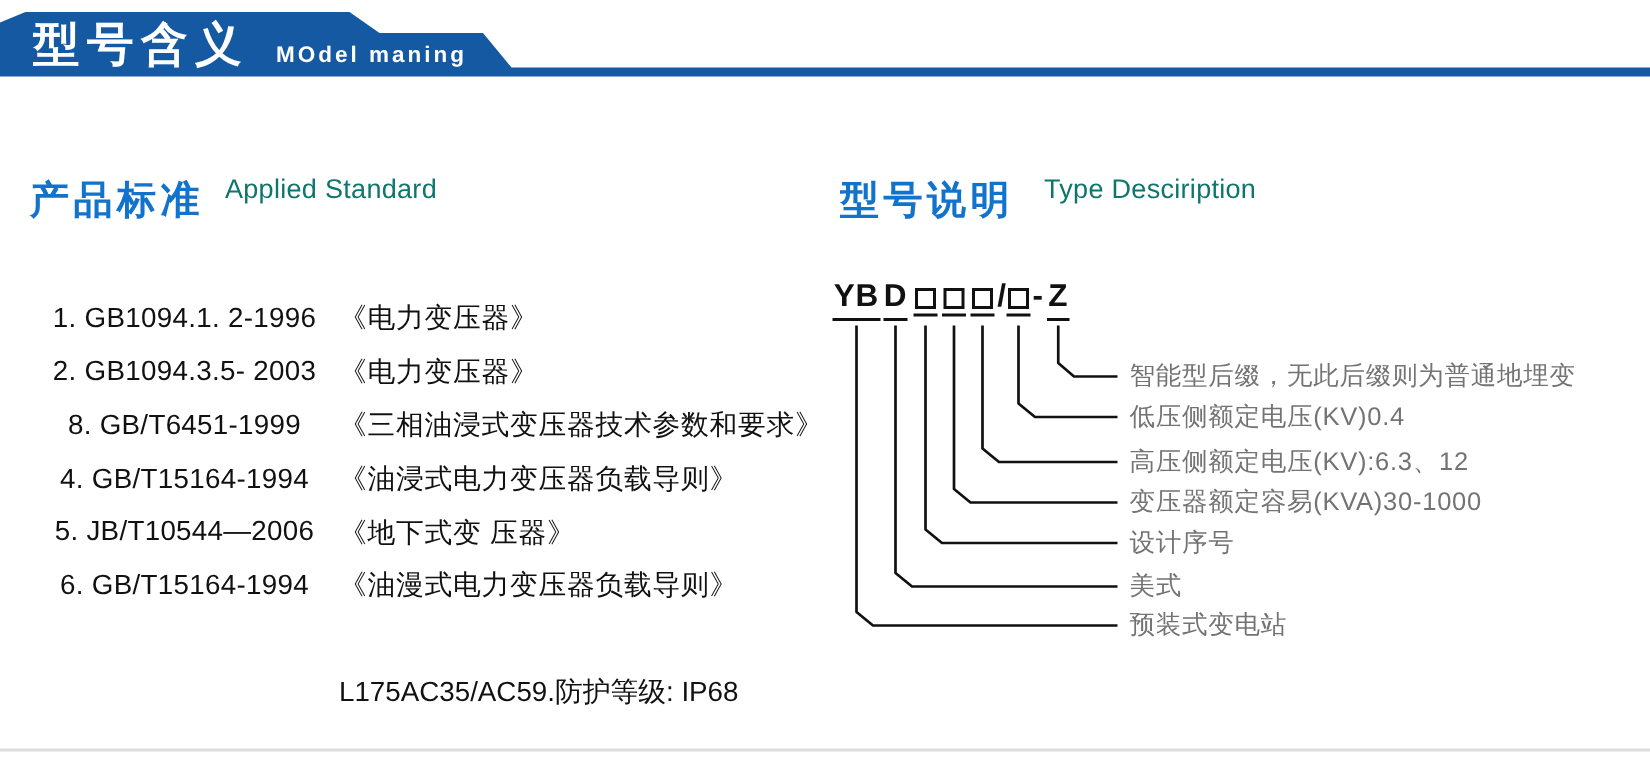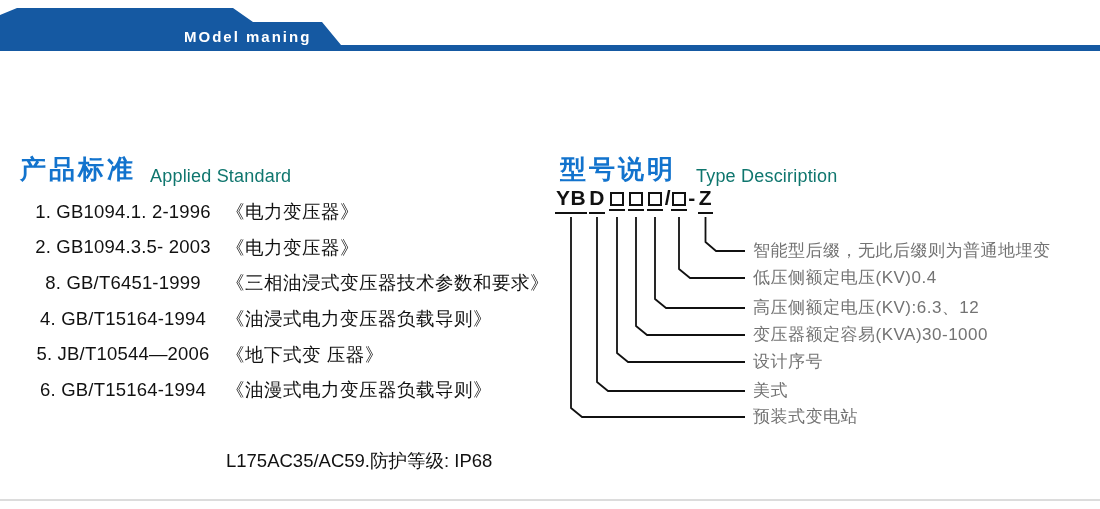"型号含义" div.banner-cn { html: none -> <div>型号含义</div> }
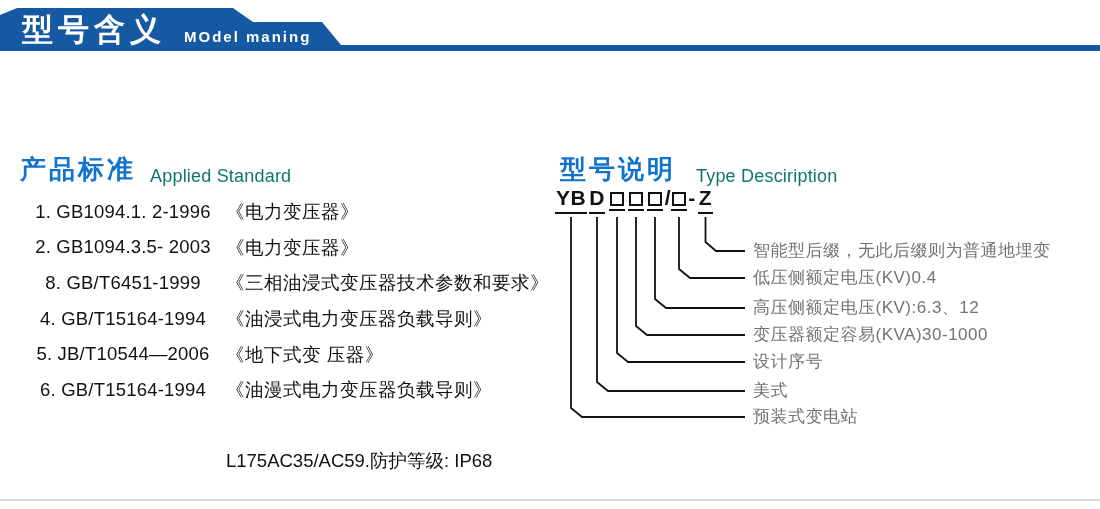"产品标准" .sec-title { align-items: flex-end -> flex-start; margin-top: 36px -> none }
